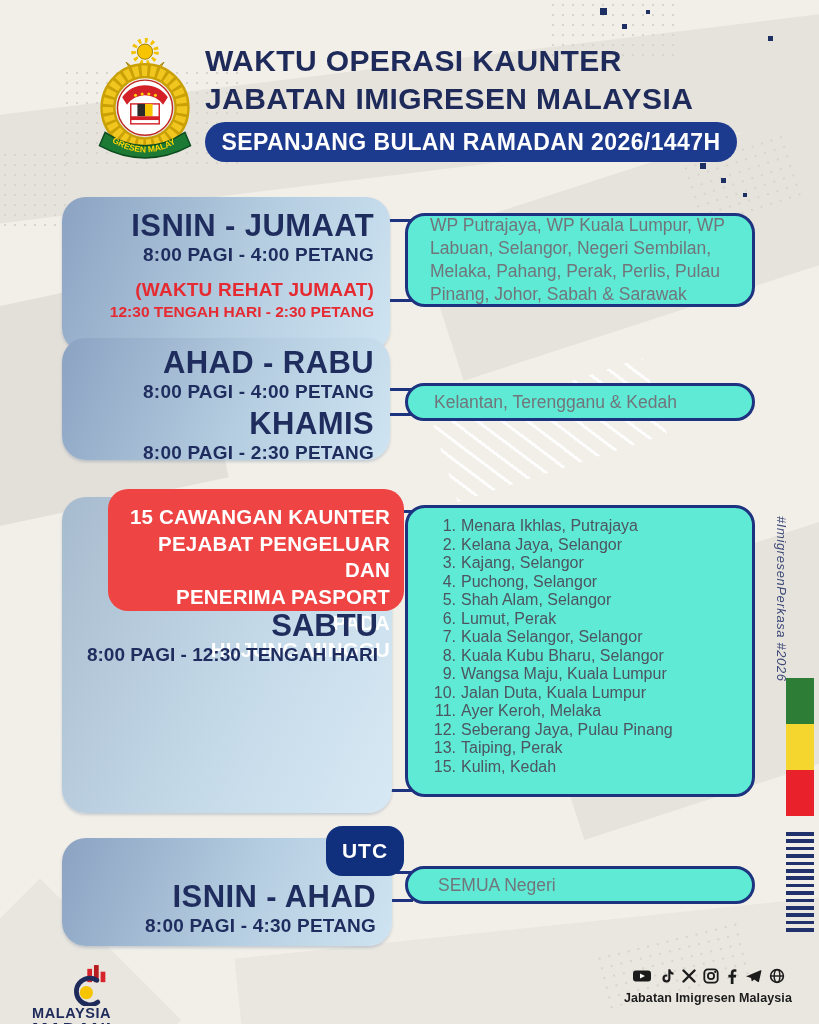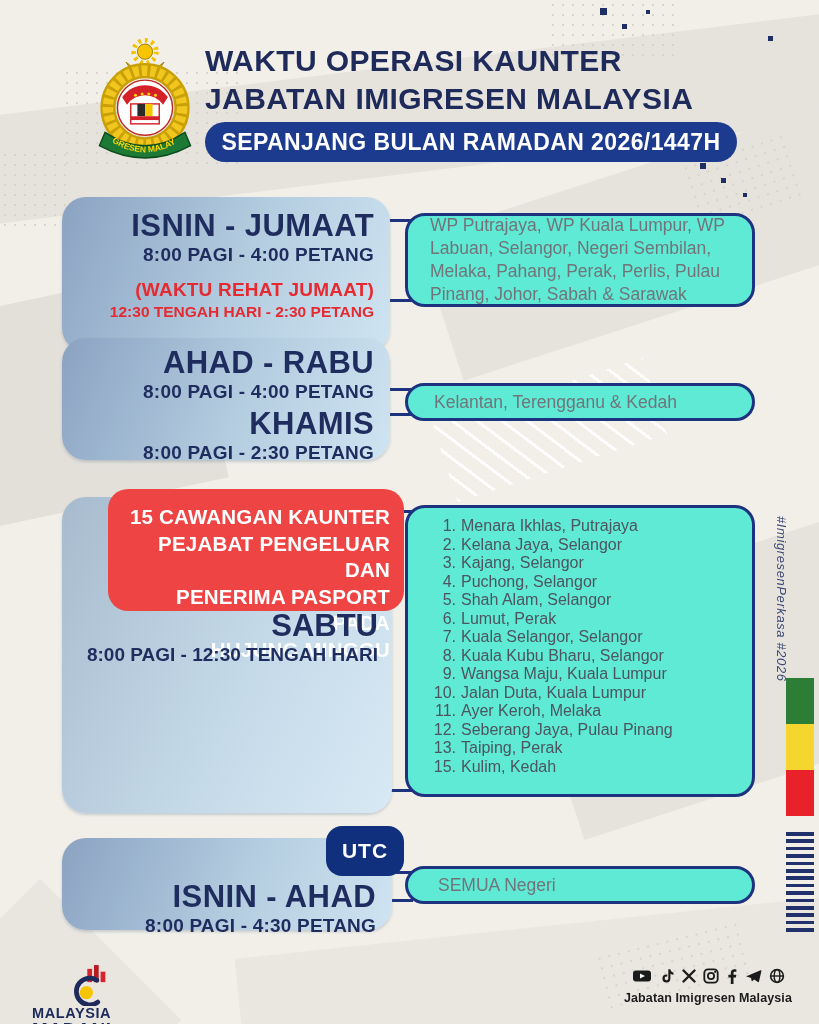"ISNIN - AHAD" .card4 { height: 92px -> 108px }
